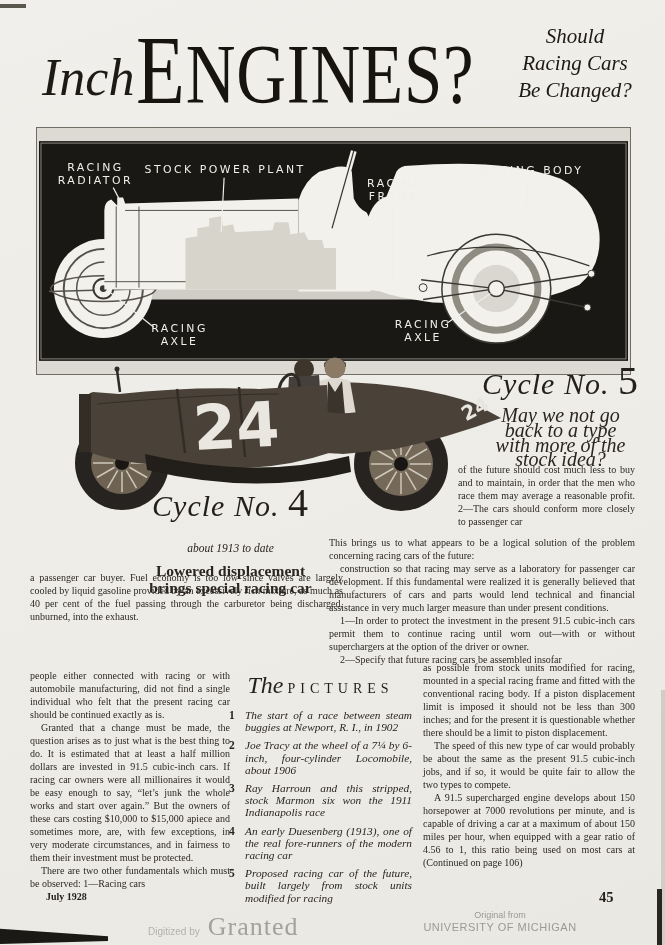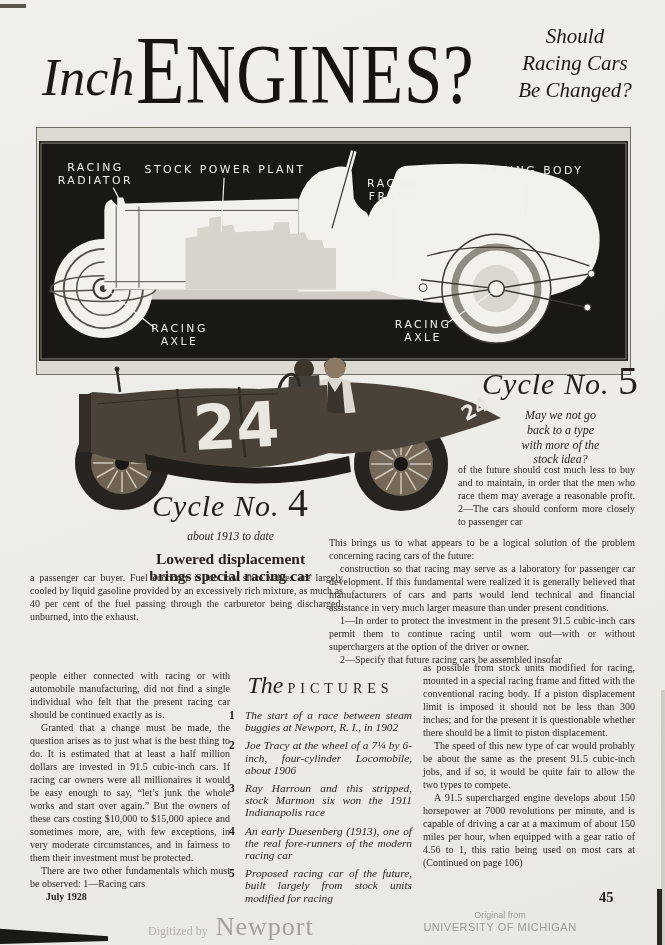"May we not go" .cycle5 .quote { font-size: 12px -> 20px }
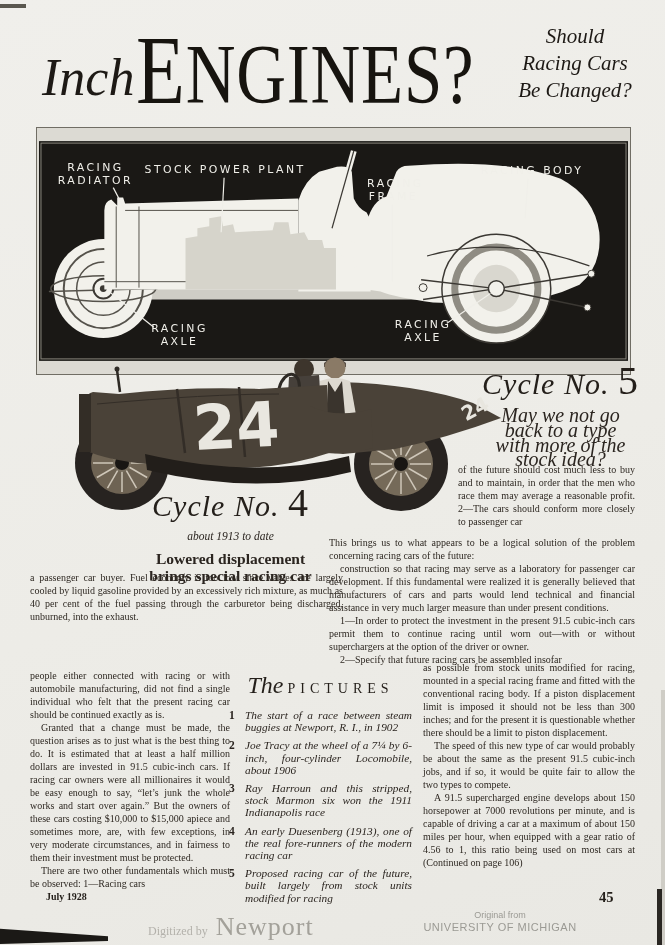"about 1913 to date" .cycle4 .subtitle { margin-top: 4px -> 16px }
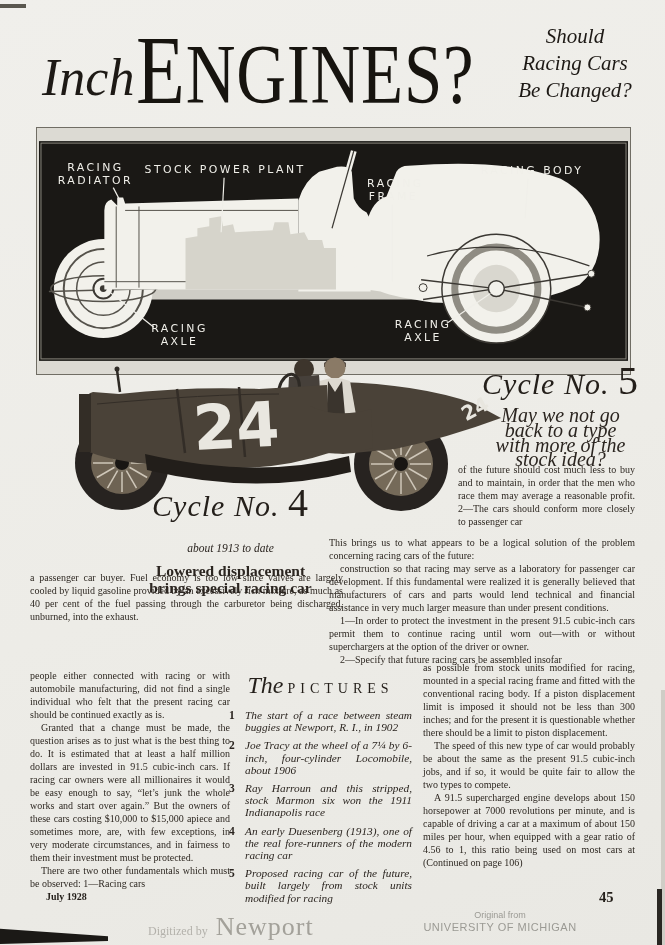"Digitized by" .digitized .pref { font-family: Liberation Serif, serif -> Liberation Sans, sans-serif; font-size: 12px -> 10px }
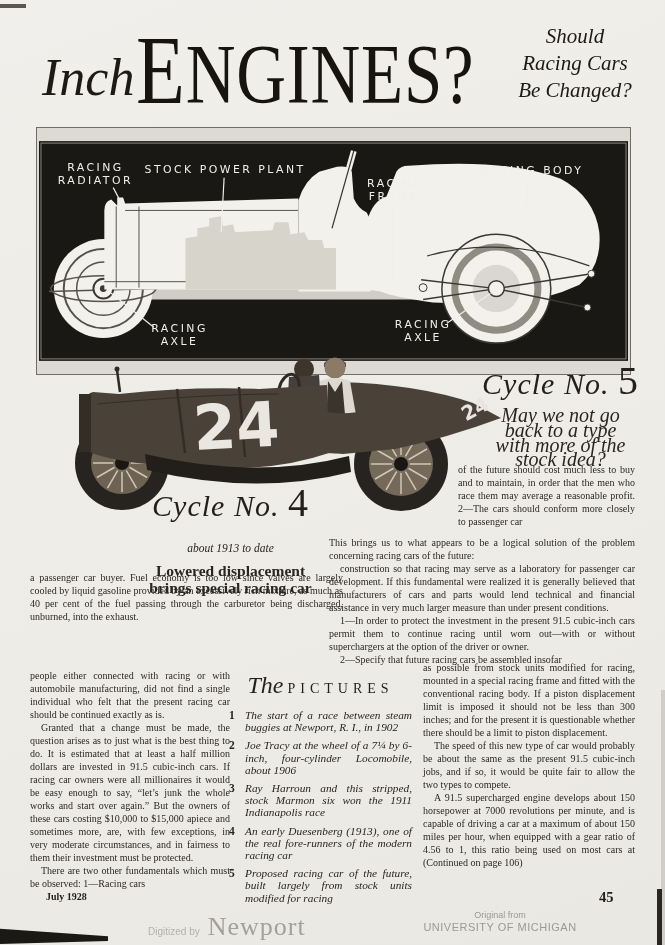"Newport" span.brand { text: Newport -> Granted }
